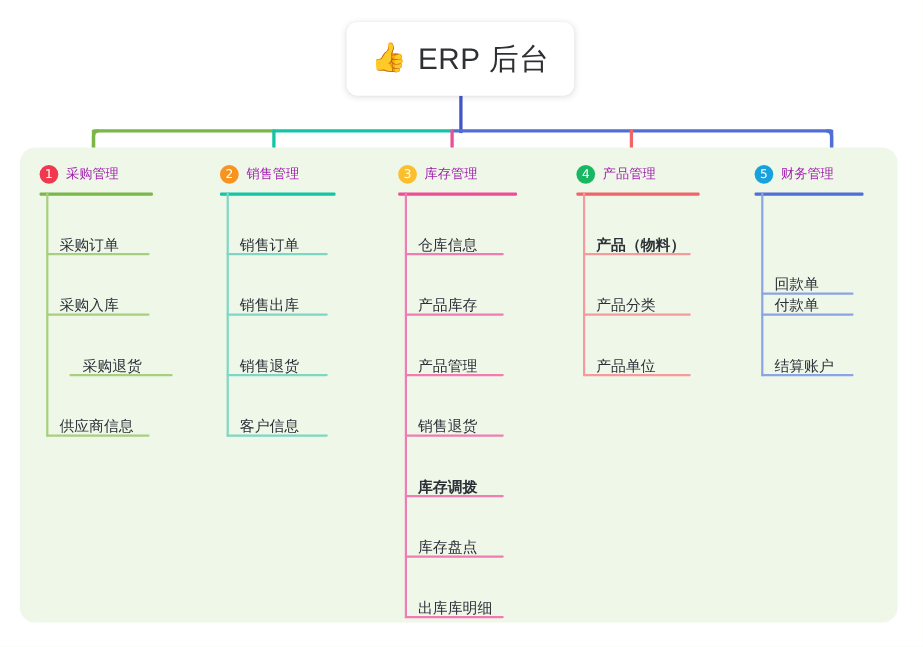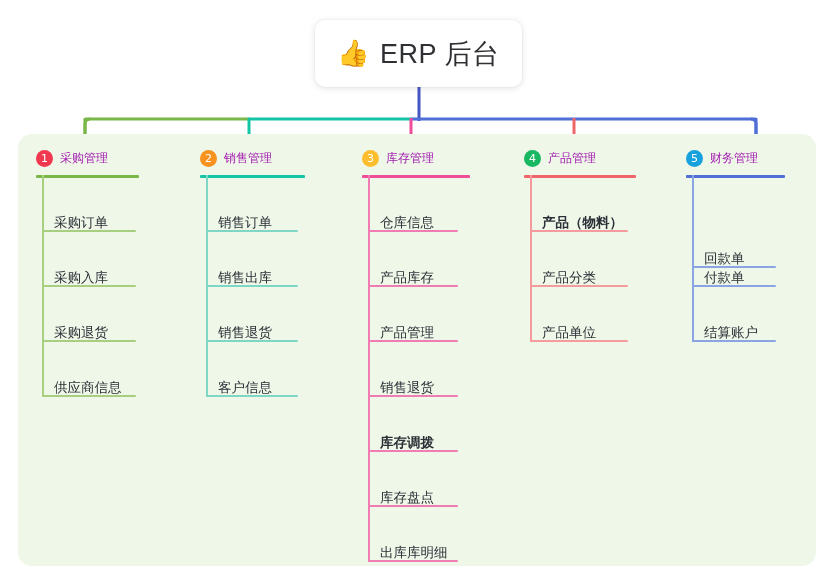"采购退货" div.leaf { margin-left: none -> 21px }
